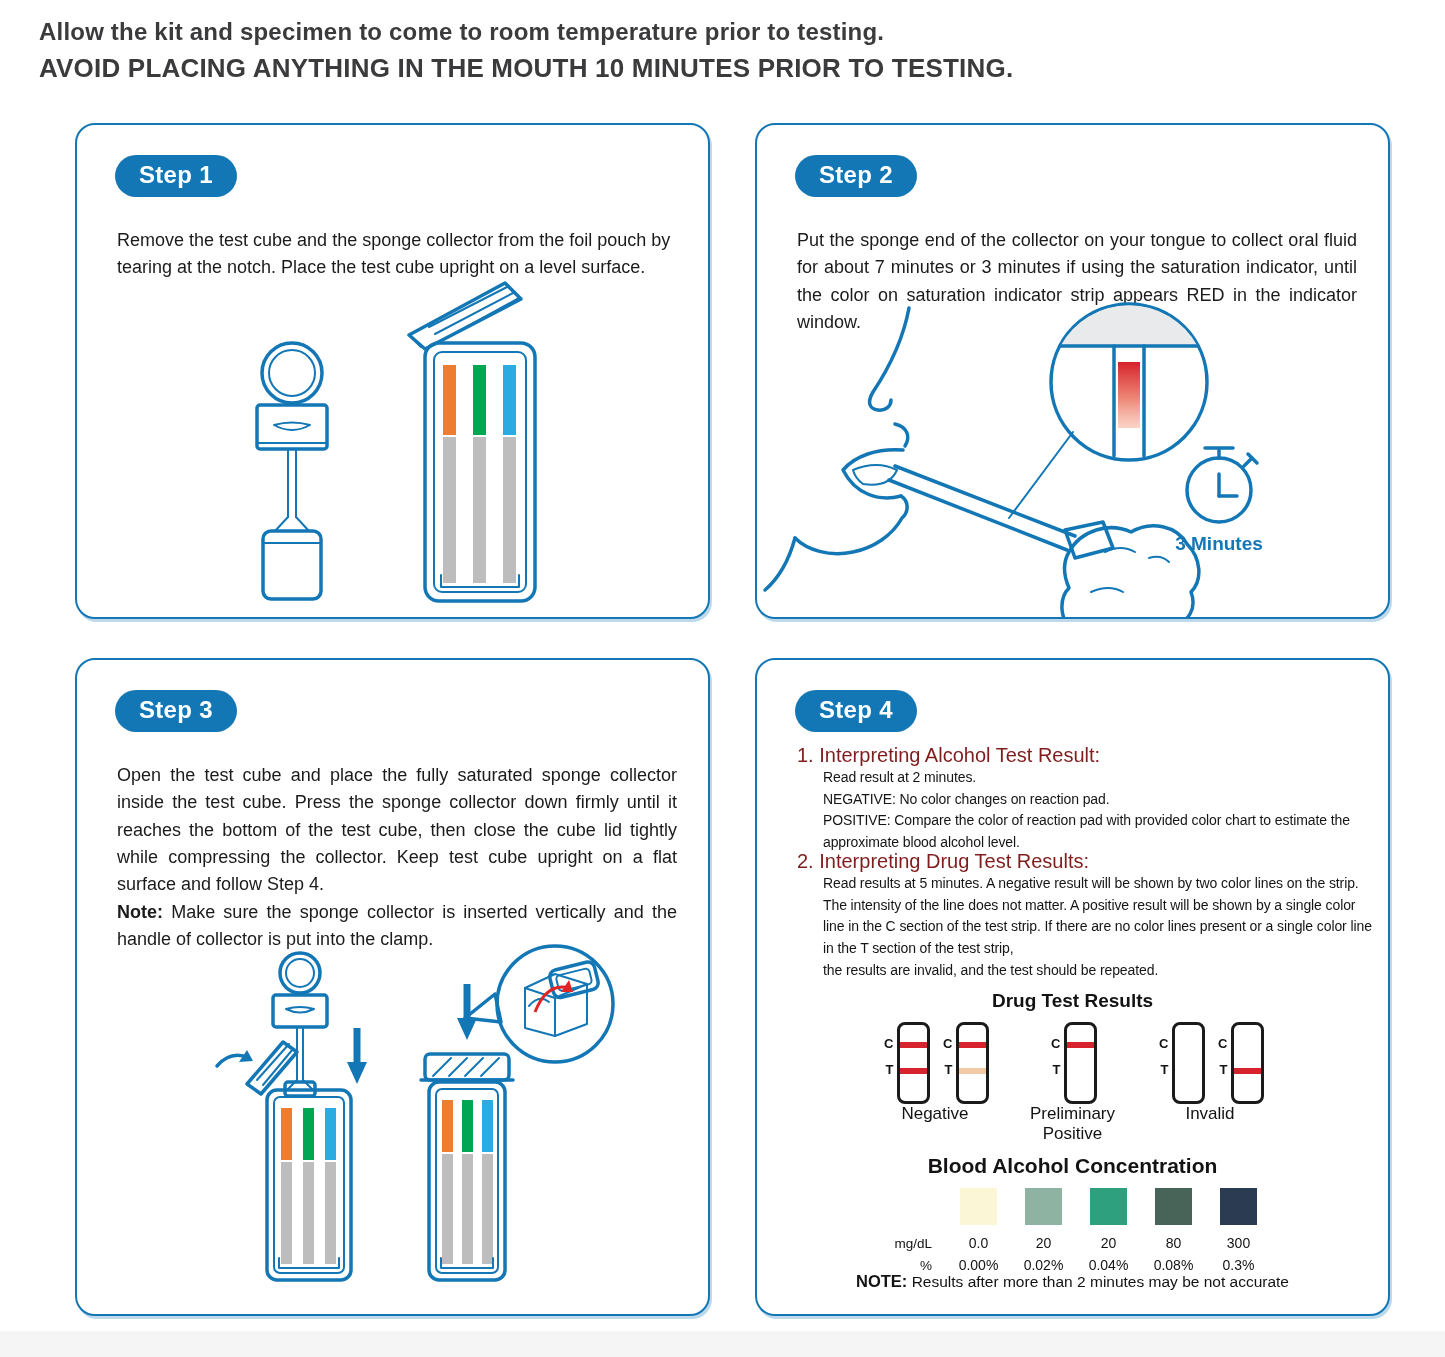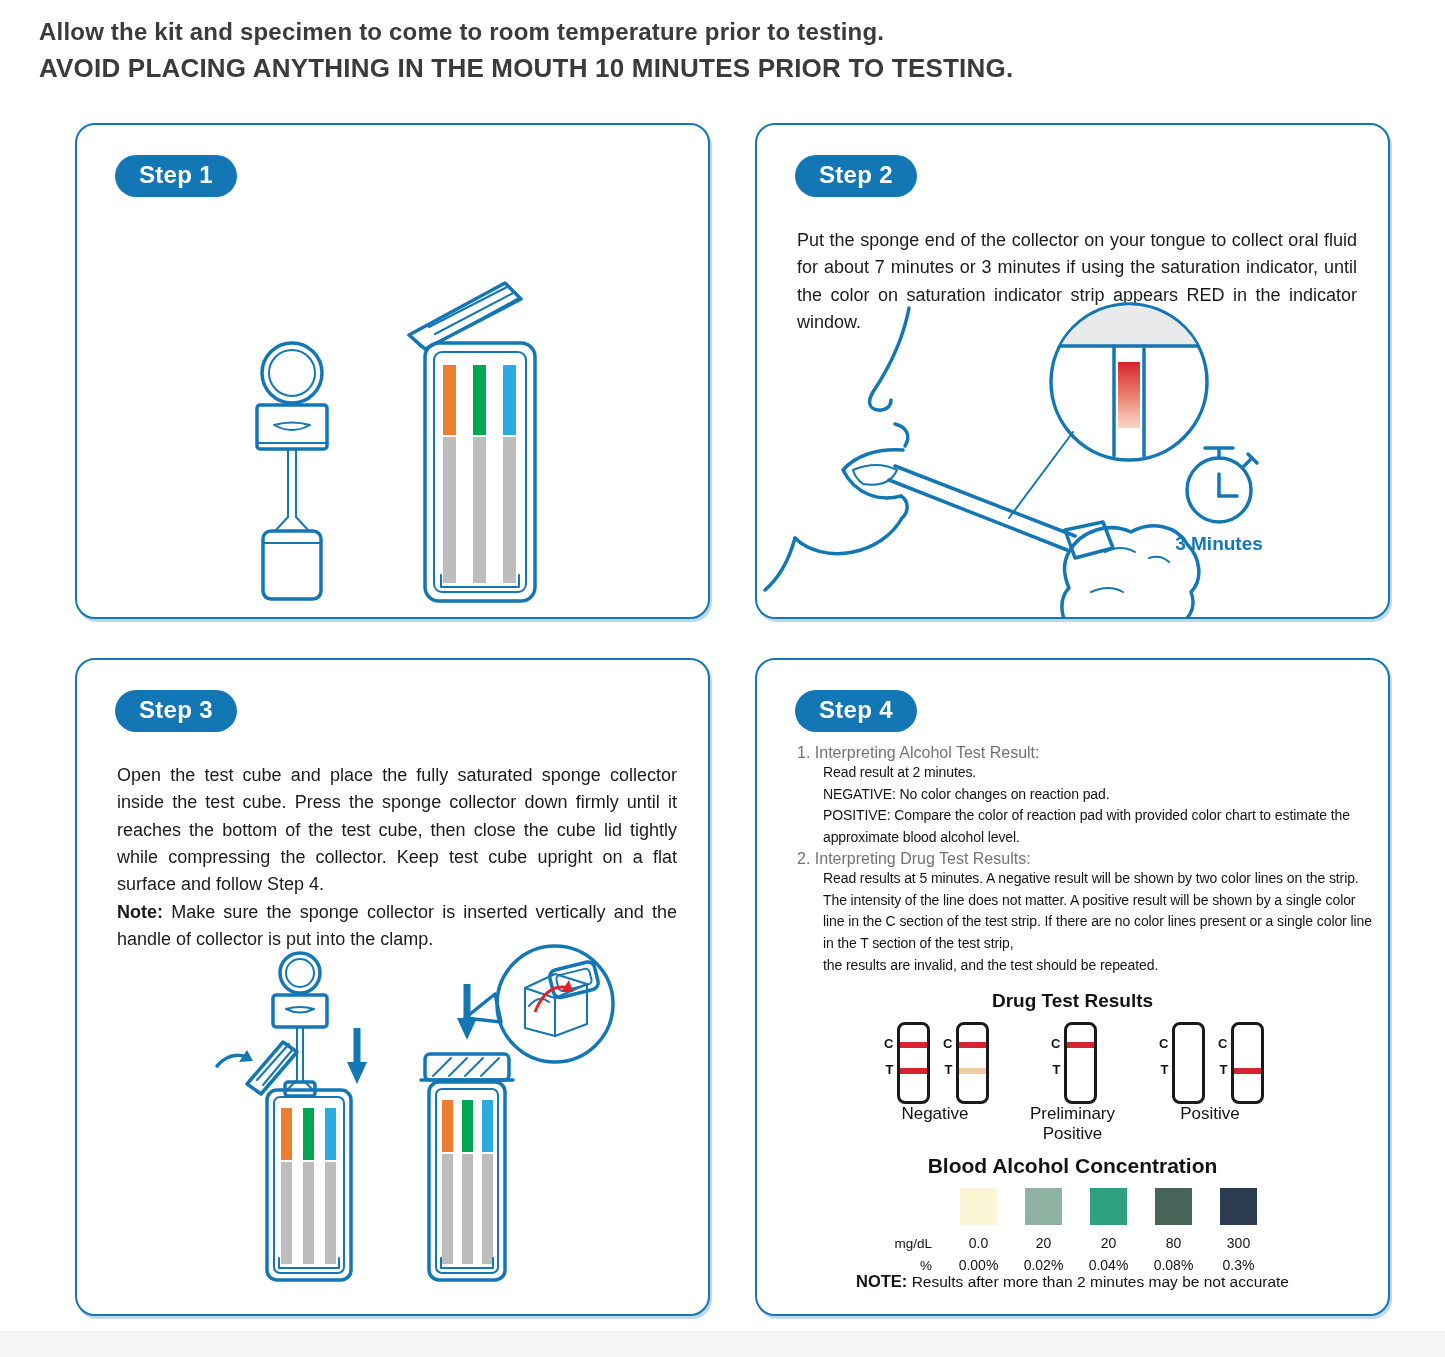"Remove the test cube and" p.stepbody { html: none -> <p>Remove the test cube and the sponge collector from the foil pouch by tearing at the notch. Place the test cube upright on a level surface.</p> }
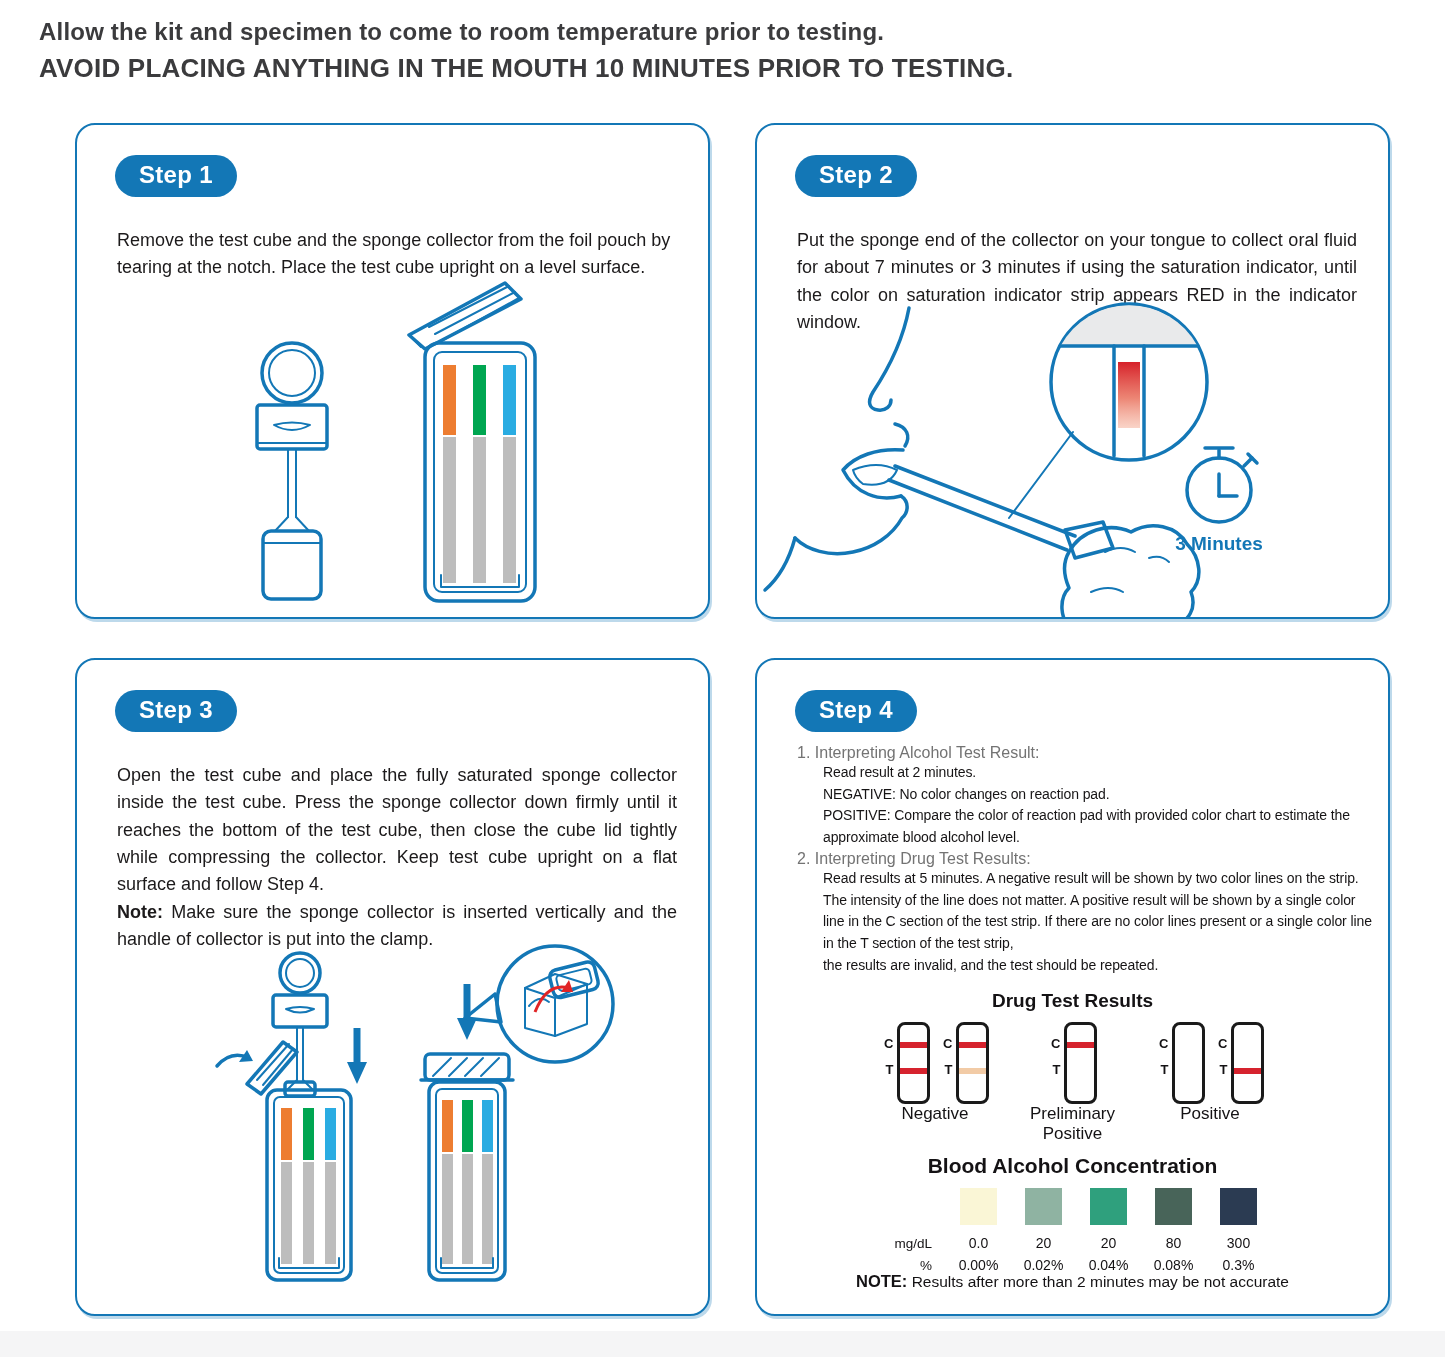"1. Interpreting Alcohol Test Result:" .s4title { color: #737373 -> #7f1d1d; font-size: 16px -> 20px }
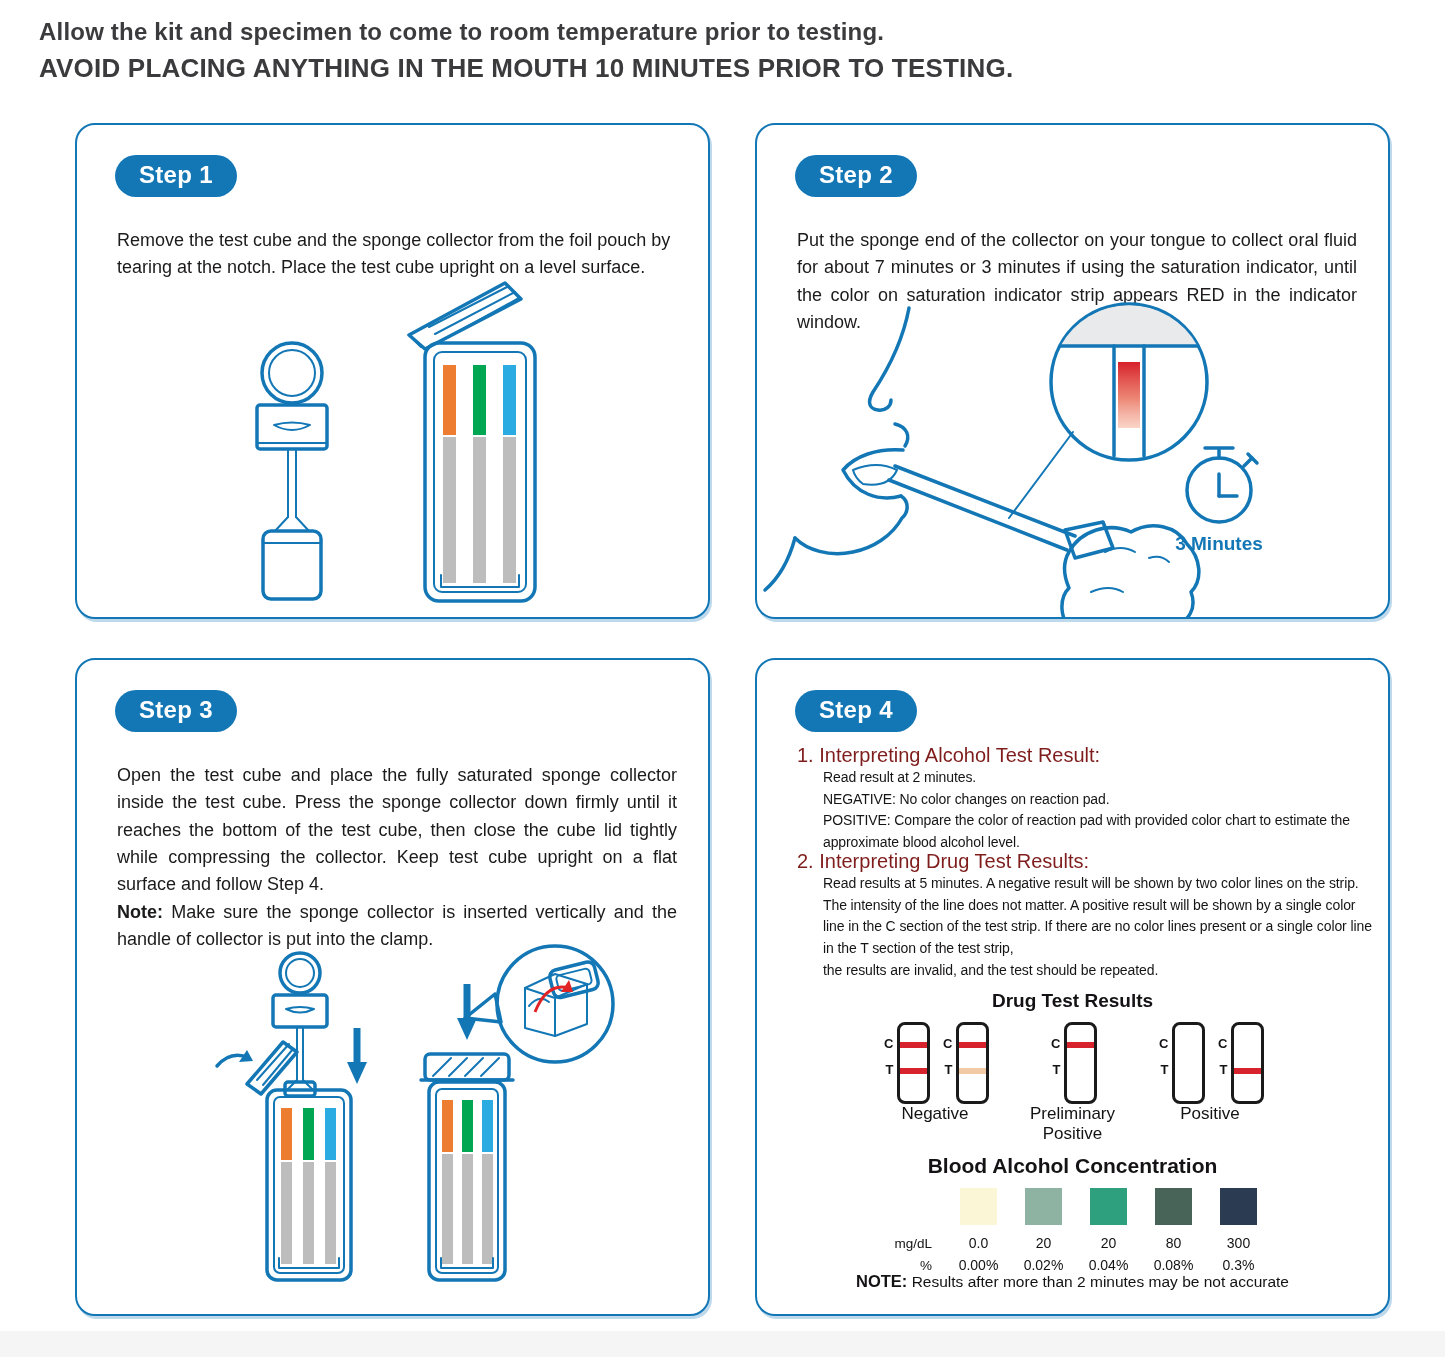"Positive" div.caption { text: Positive -> Invalid }
